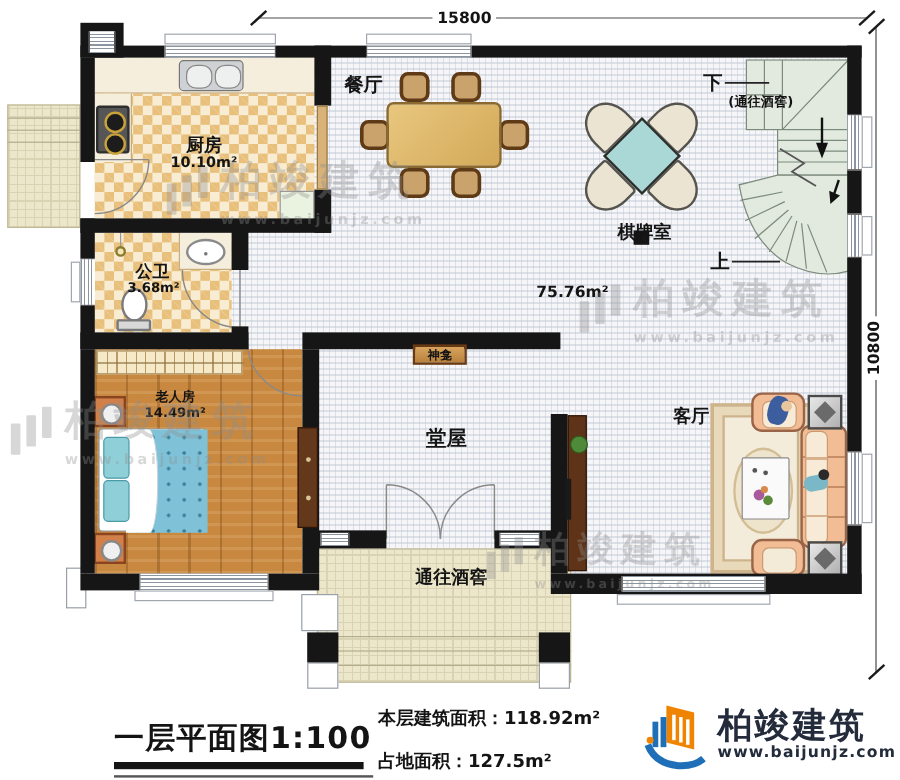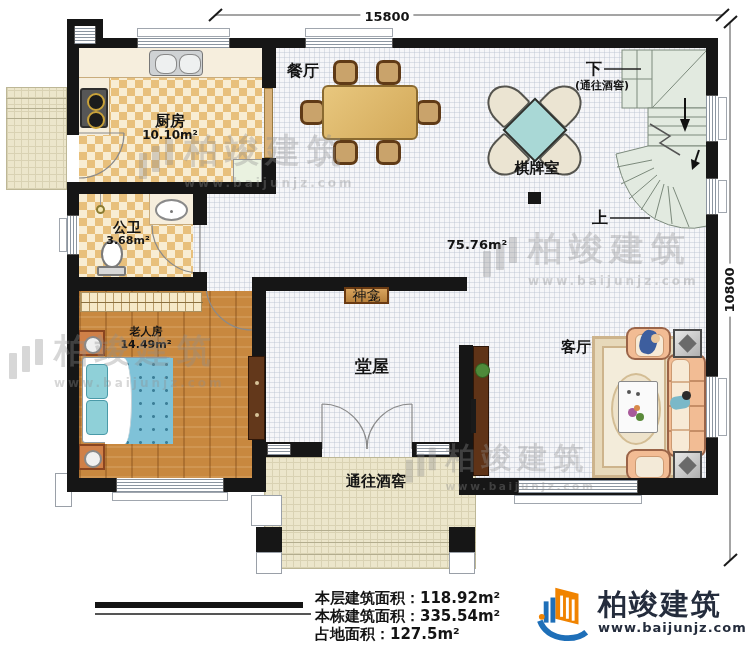"(通往酒窖)" div.lbl { left: 602px -> 634px }
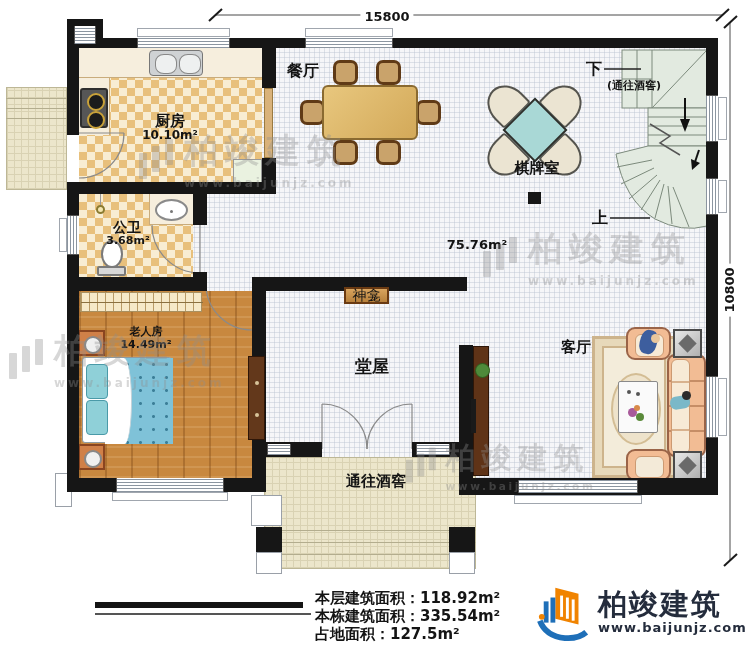"棋牌室" div.lbl { top: 168px -> 194px }
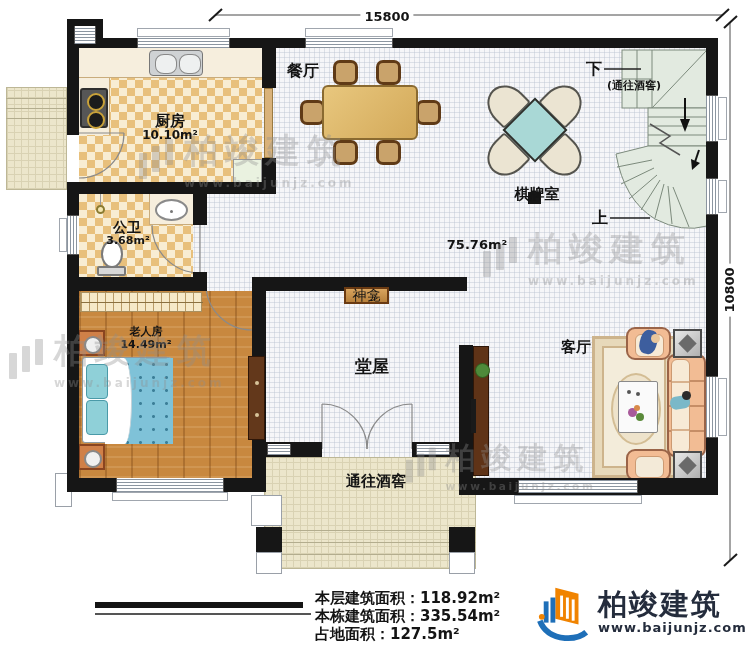"神龛" span { font-size: 14px -> 10px; font-weight: normal -> bold }
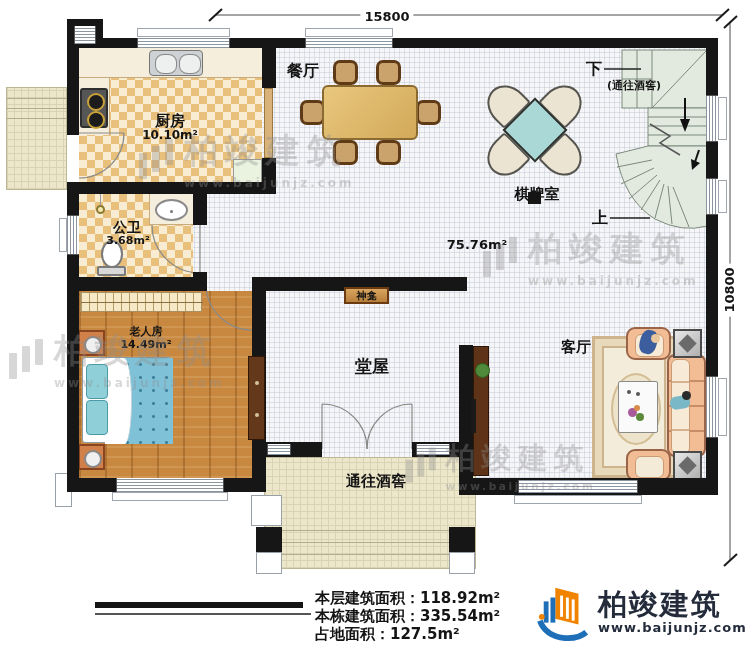"一层平面图1:100" div { html: none -> <div>一层平面图1:100</div> }
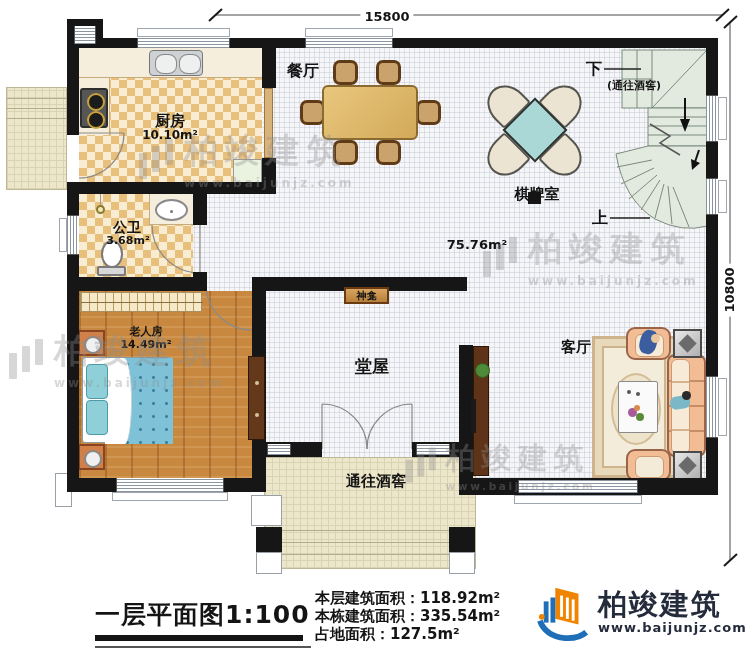"本栋建筑面积：335.54m²" div.footer-line { html: <div> <span>本栋建筑面积：</span><span>335.54m²</span> </div> -> none }
